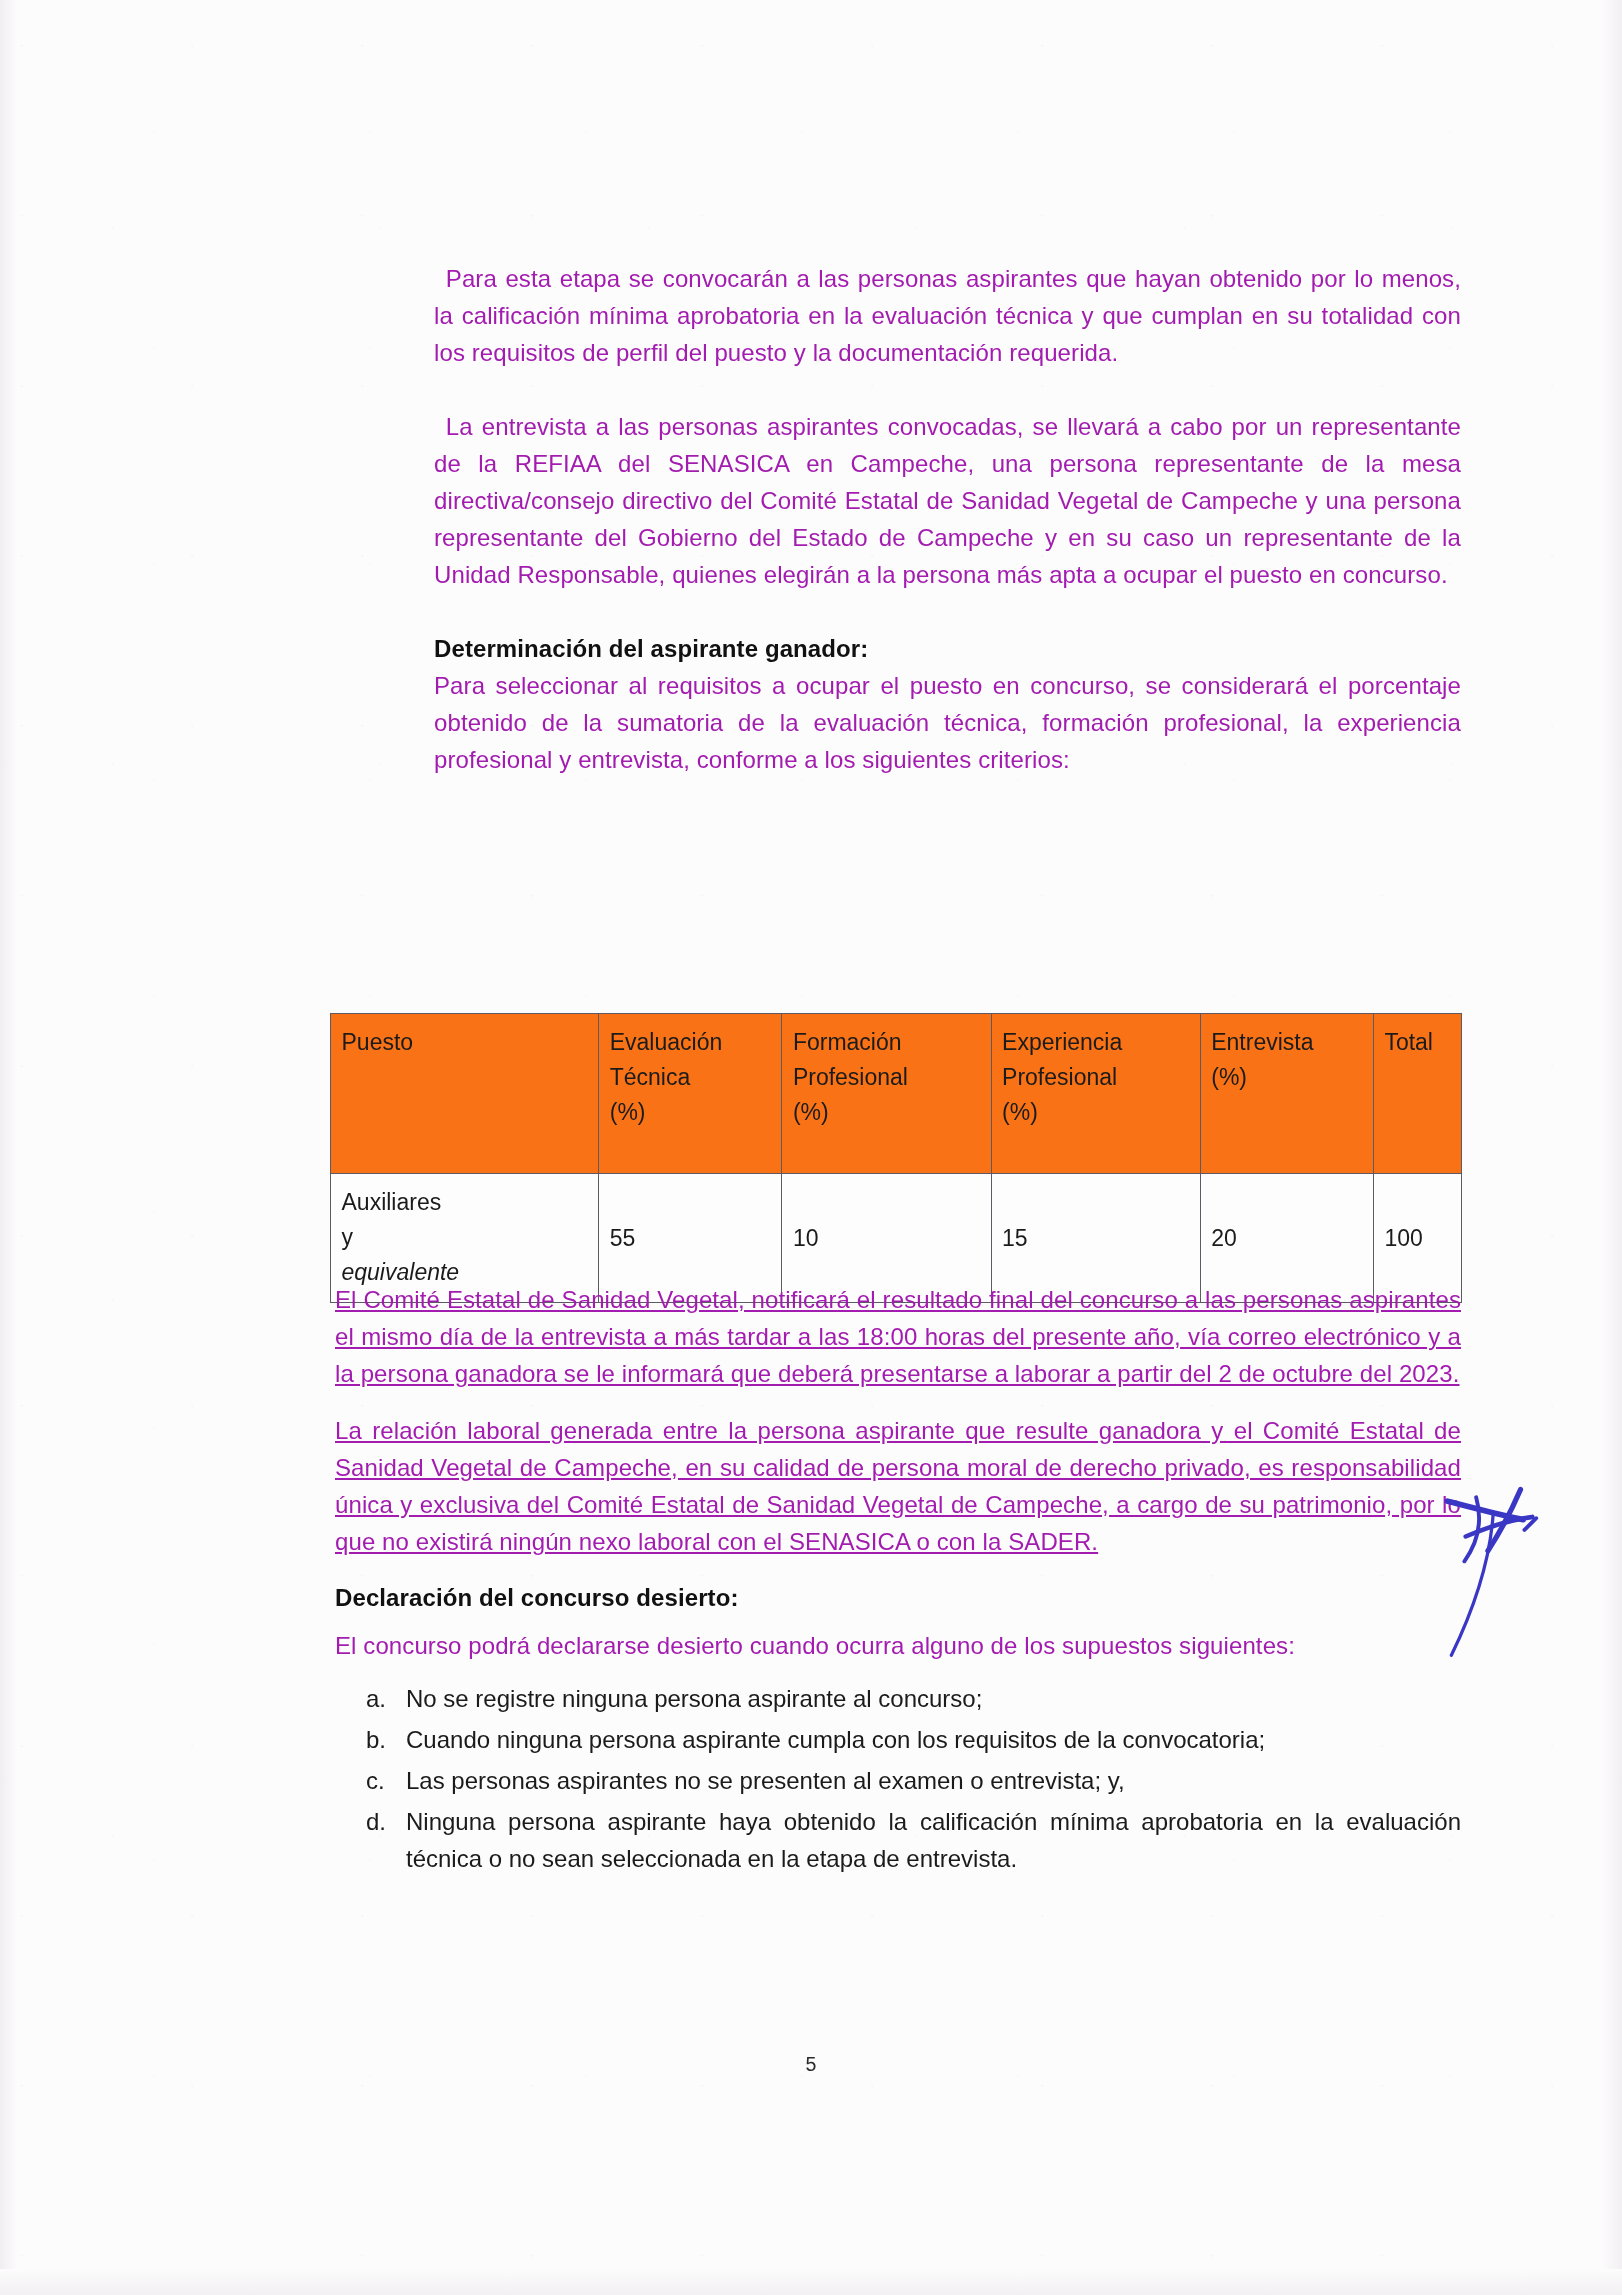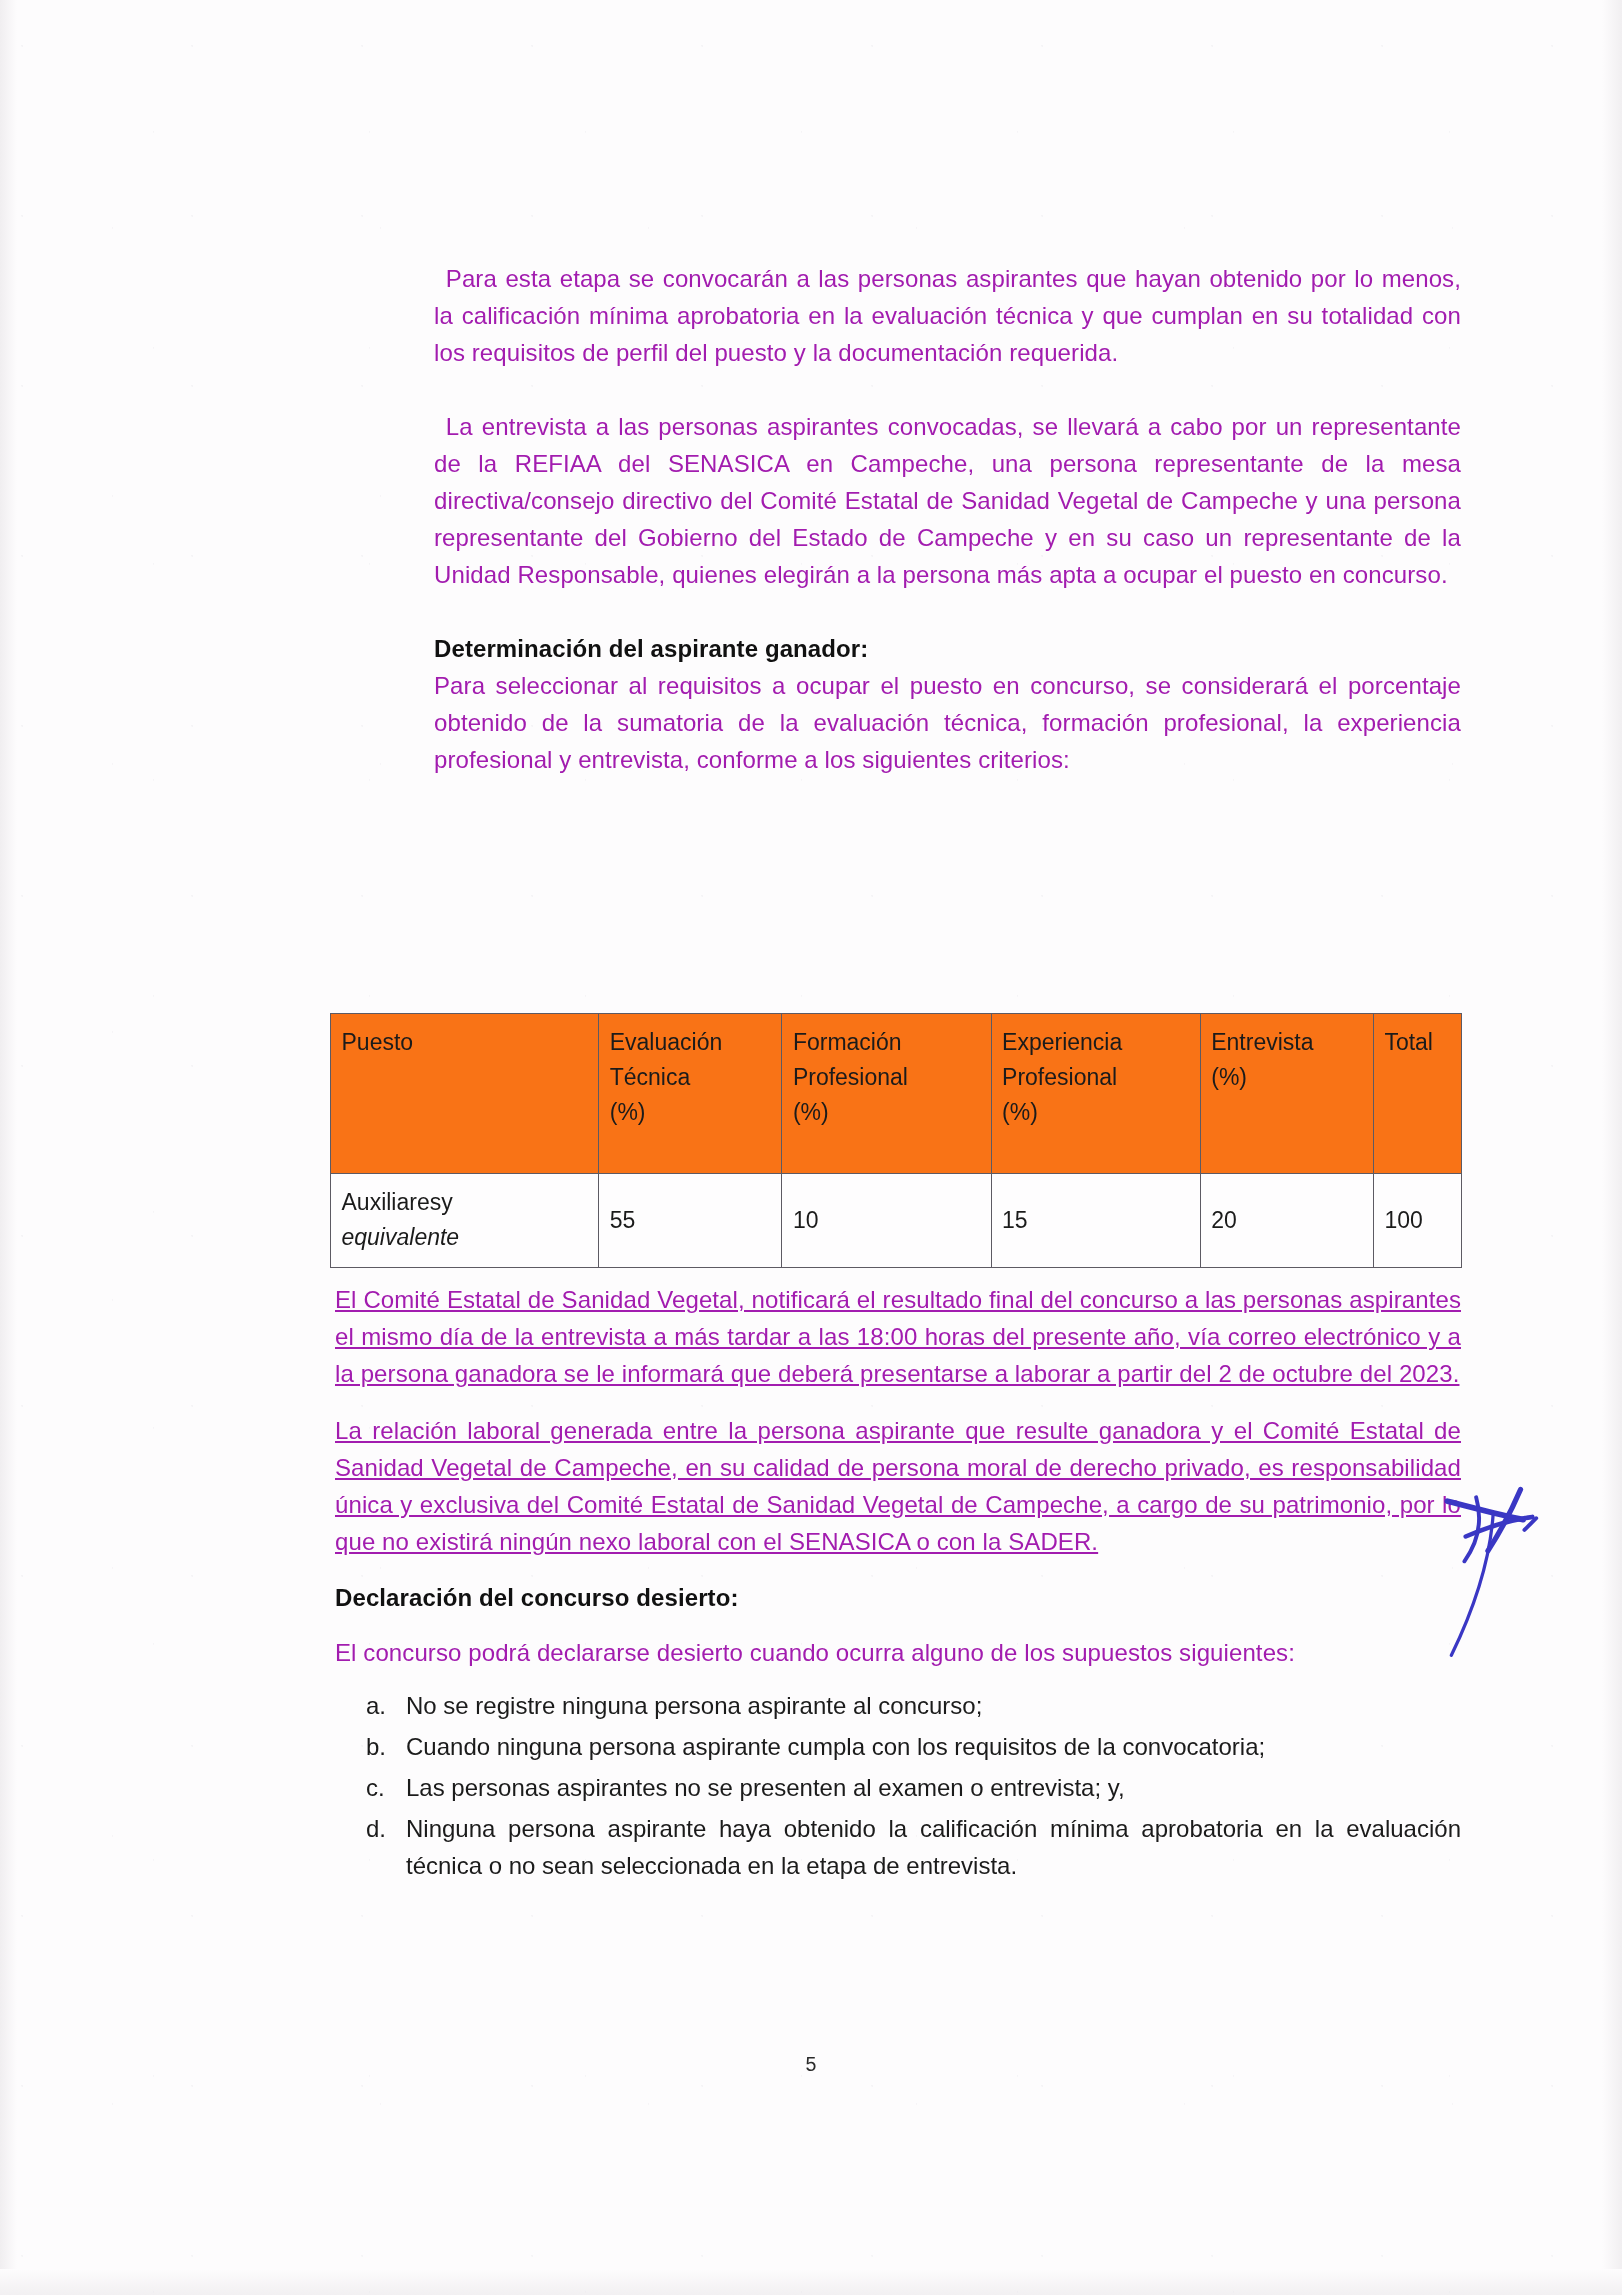"Auxiliares" .puesto-line1 { flex-direction: none -> column }
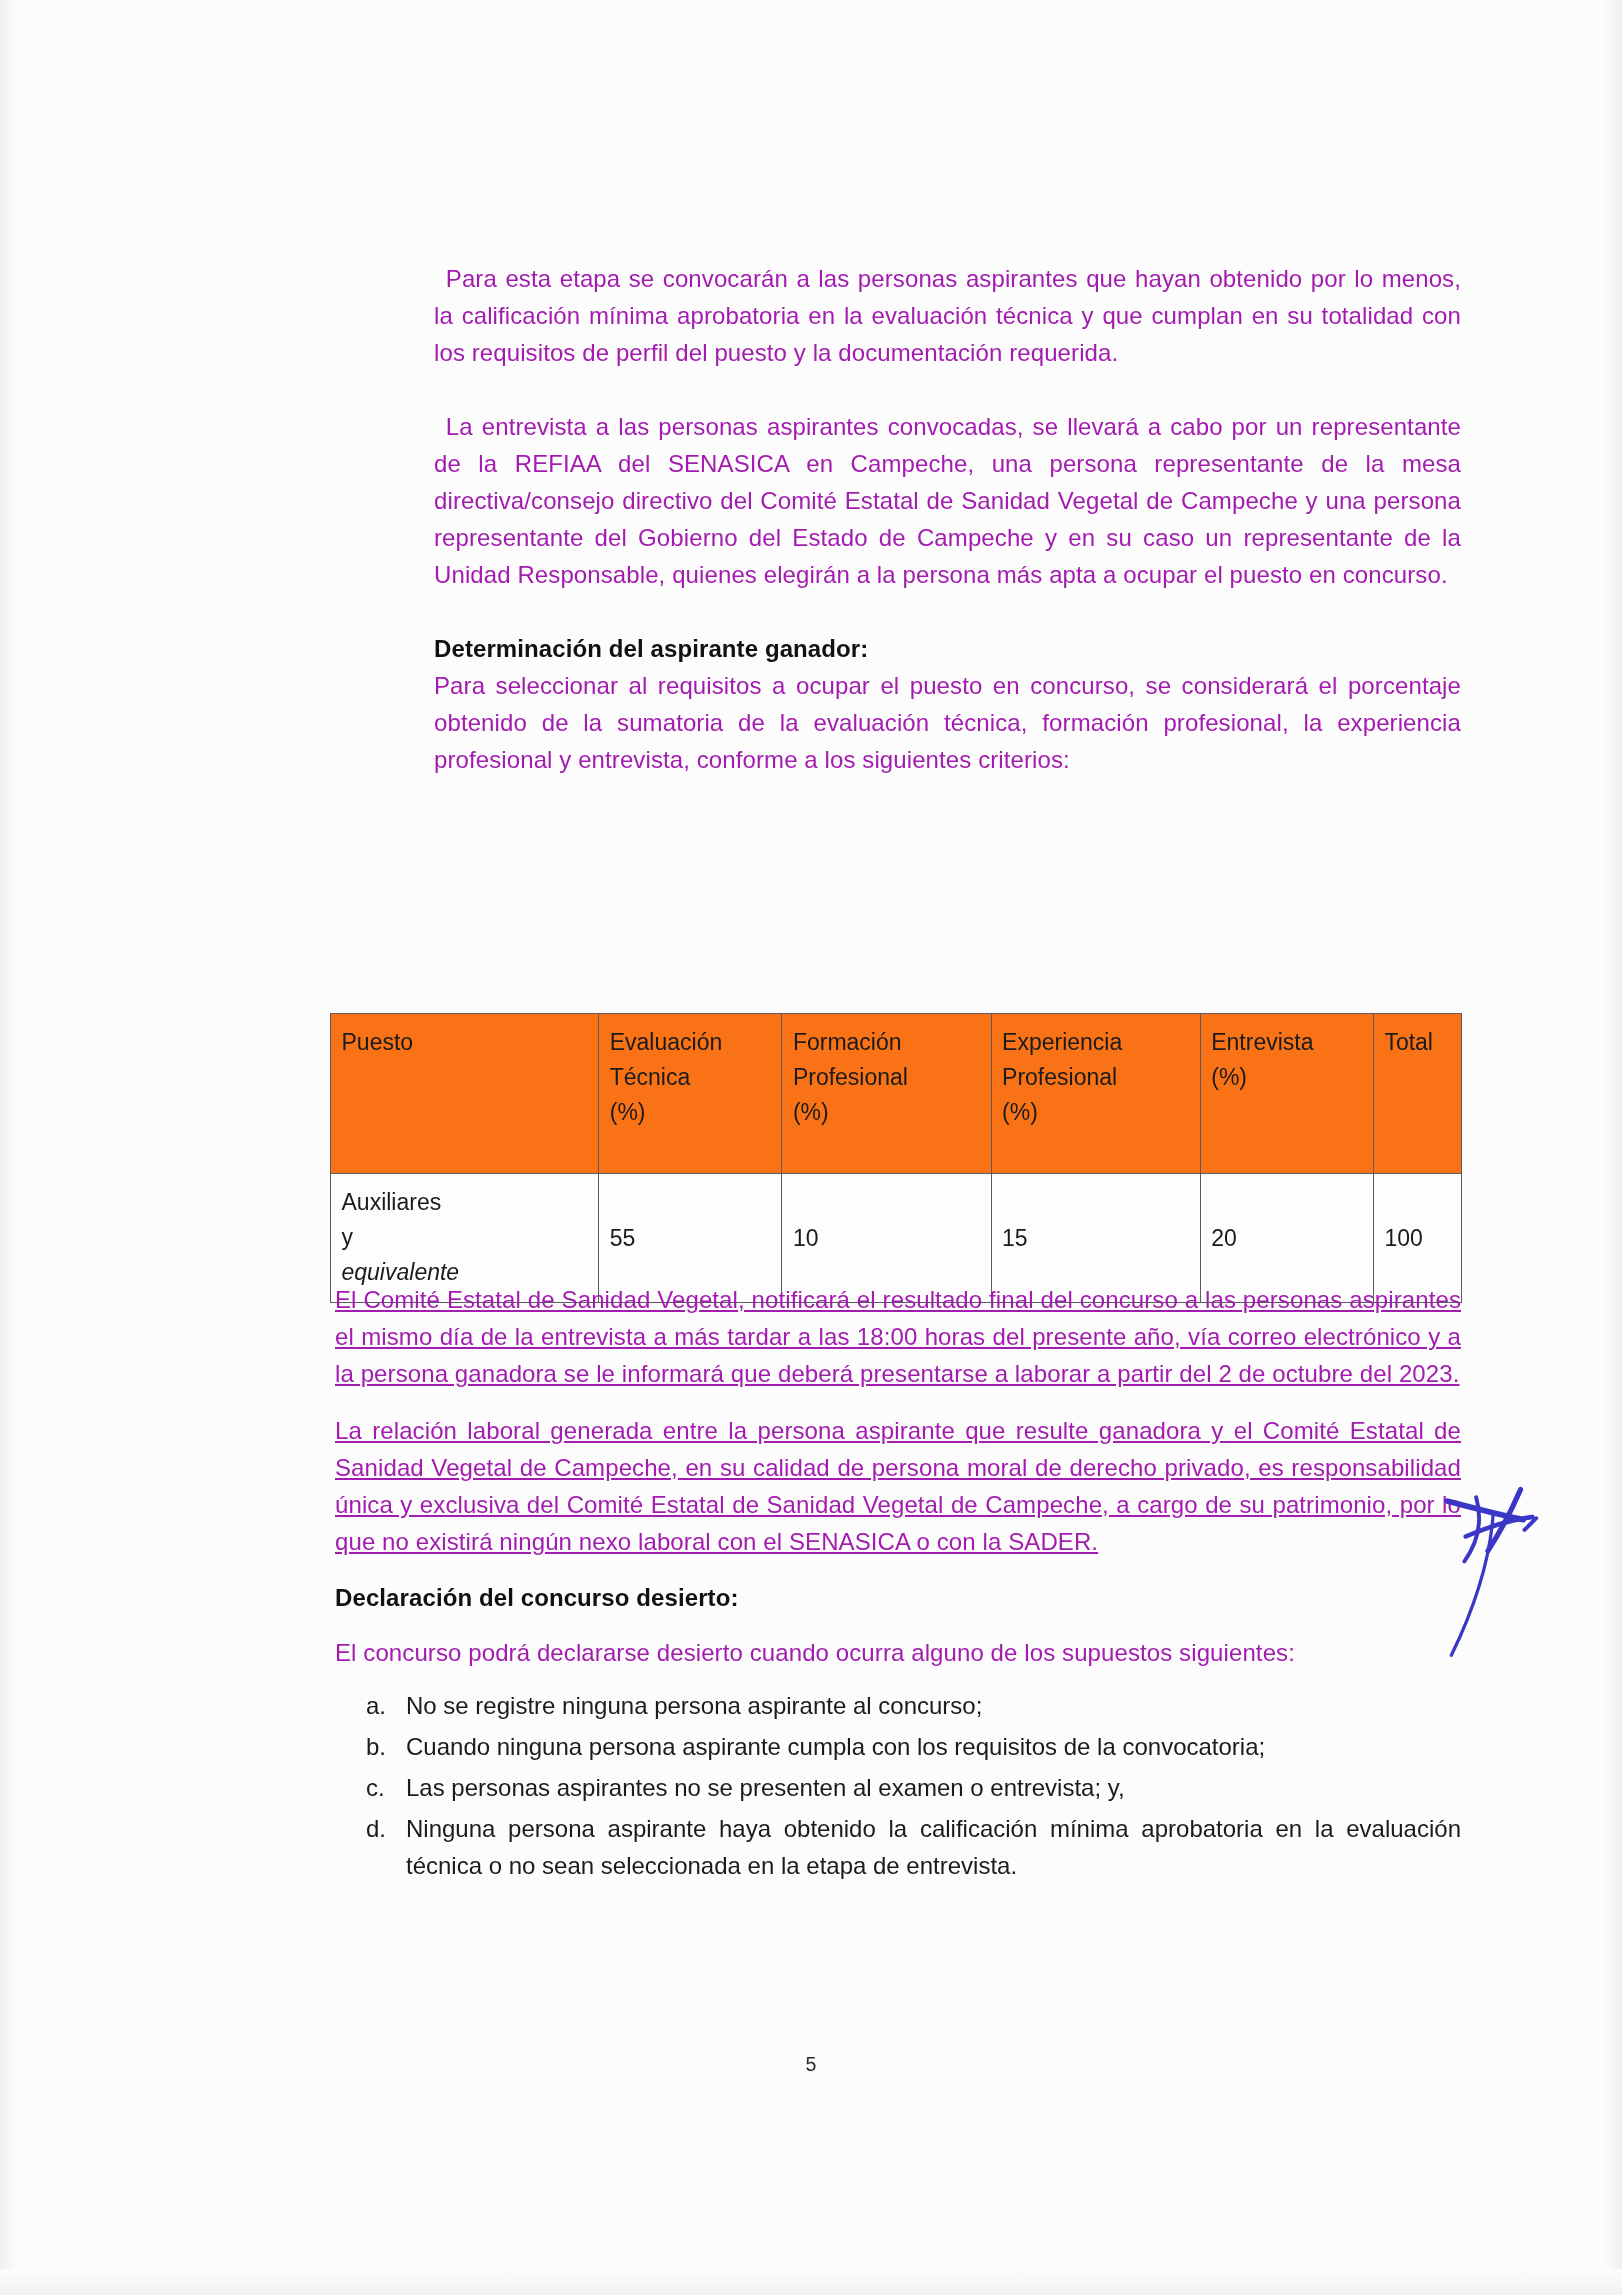"Declaración del concurso desierto:" h3.heading.sp-after { margin-bottom: 18px -> 11px }
